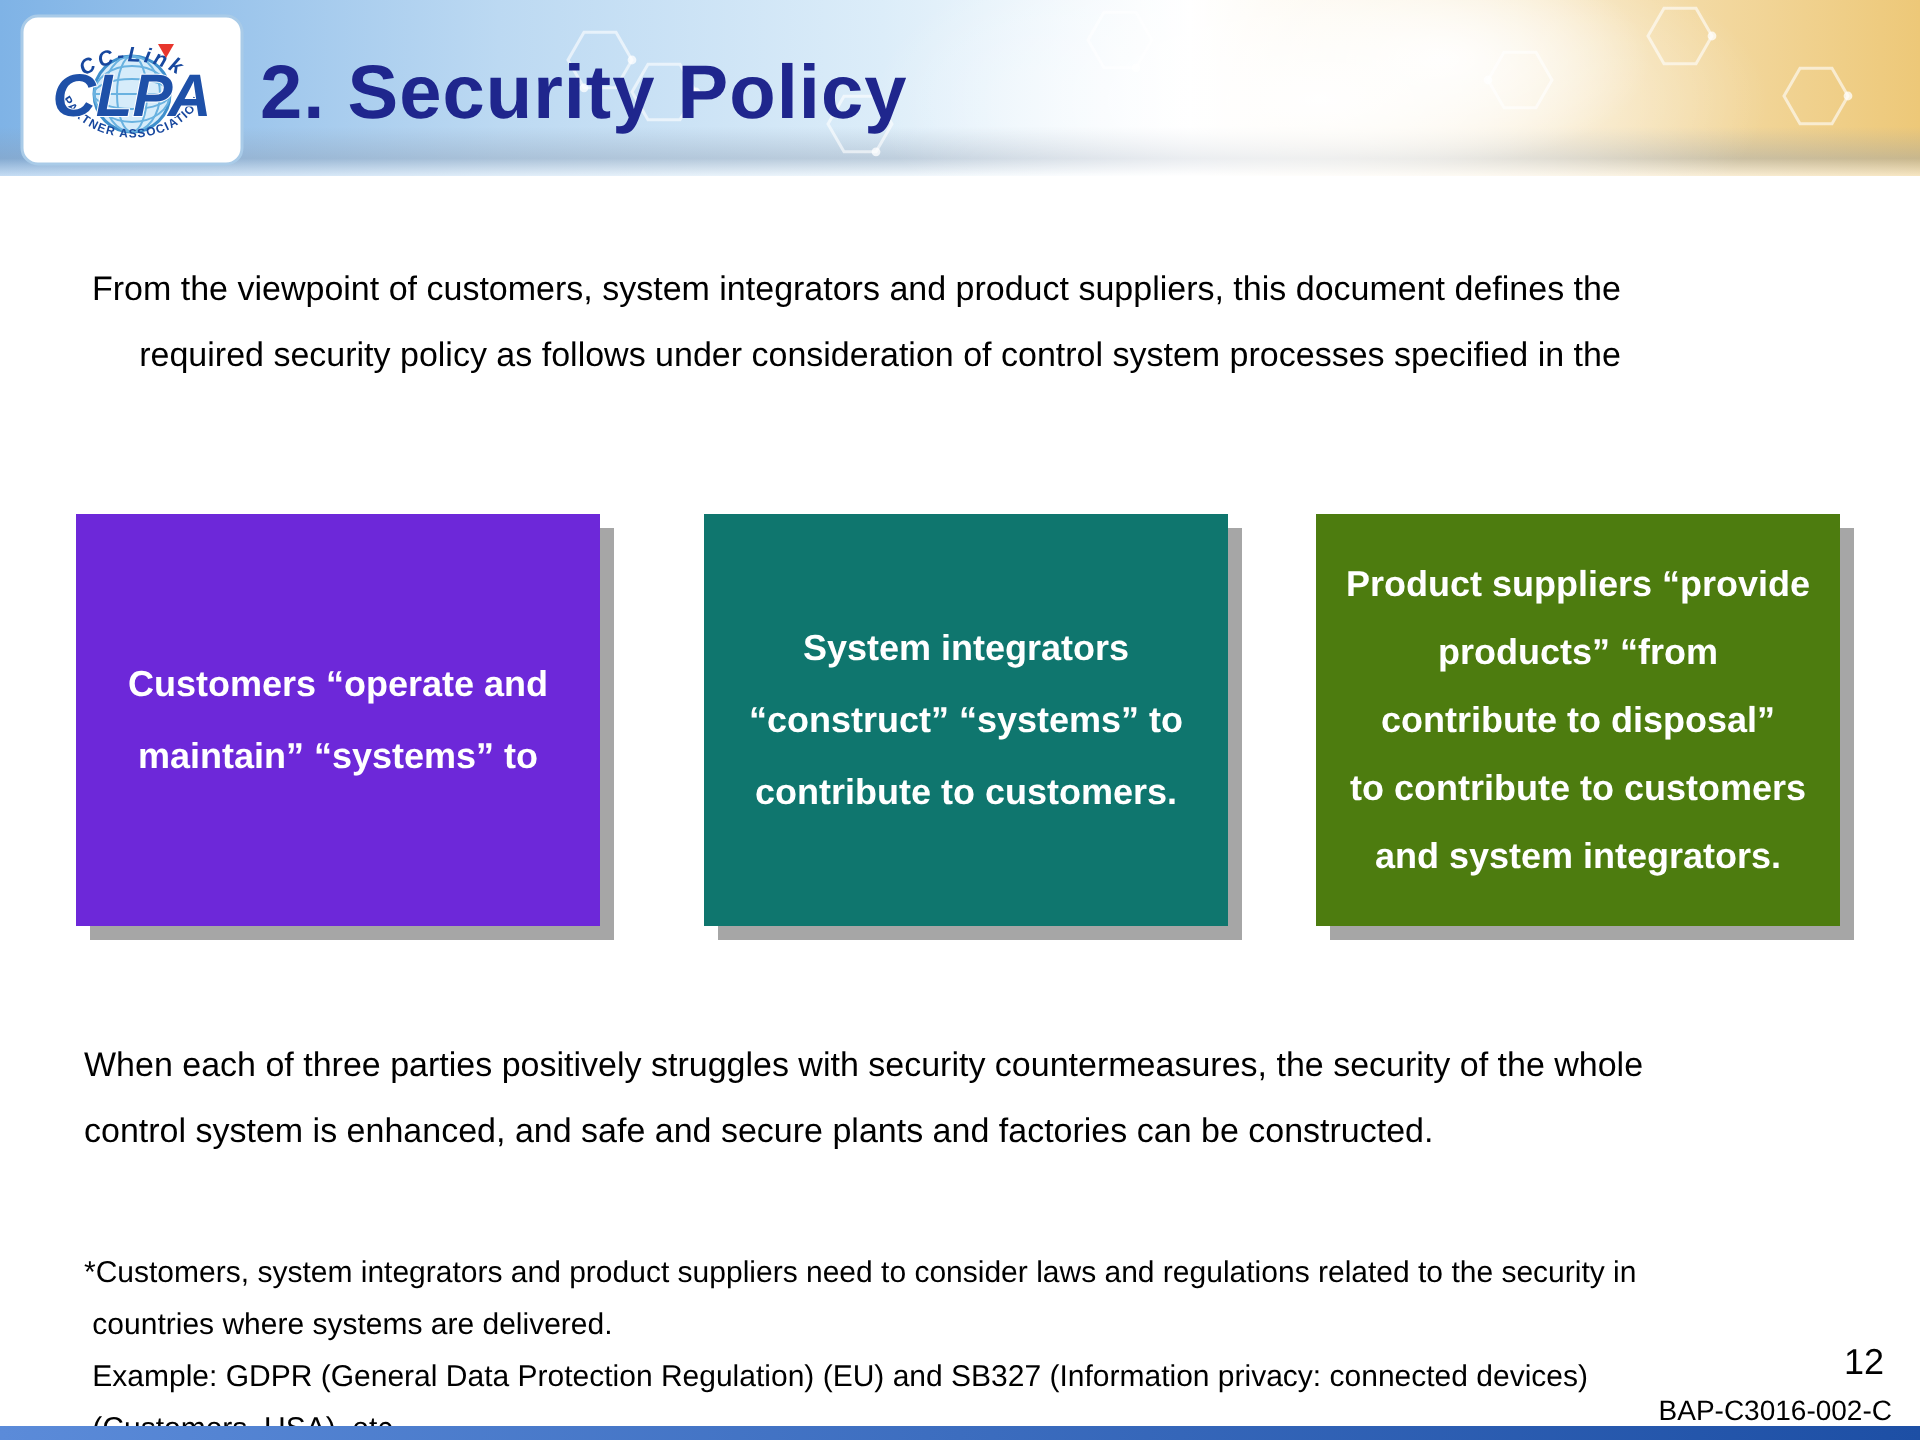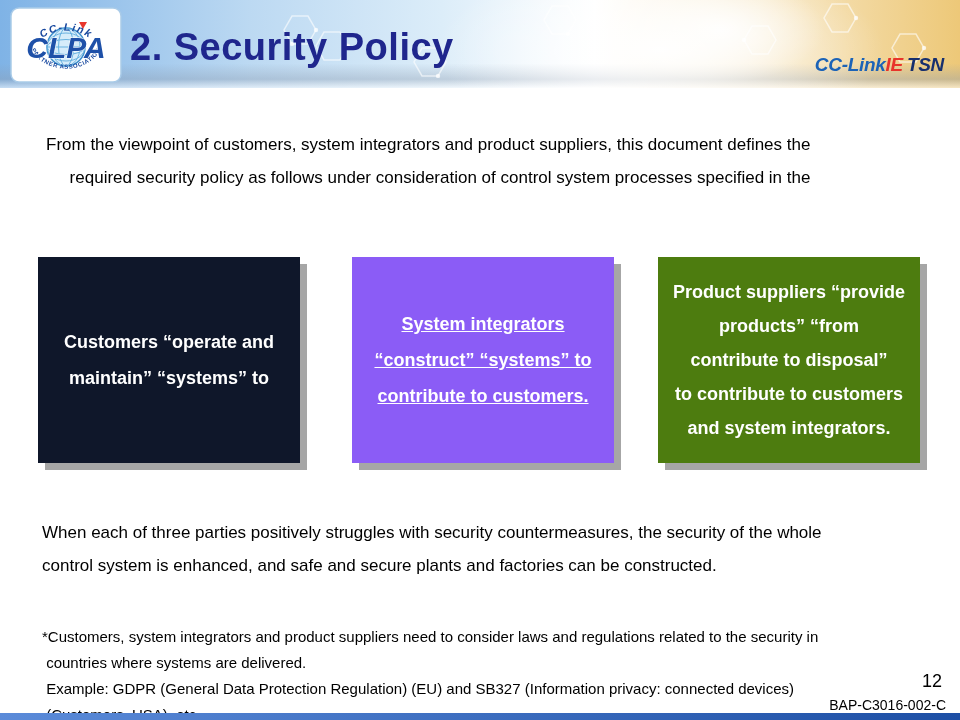"CC-LinkIE TSN" div.cclink-logo { html: <div> <span>CC-Link</span><span>IE</span><span>TSN</span> </div> -> none }
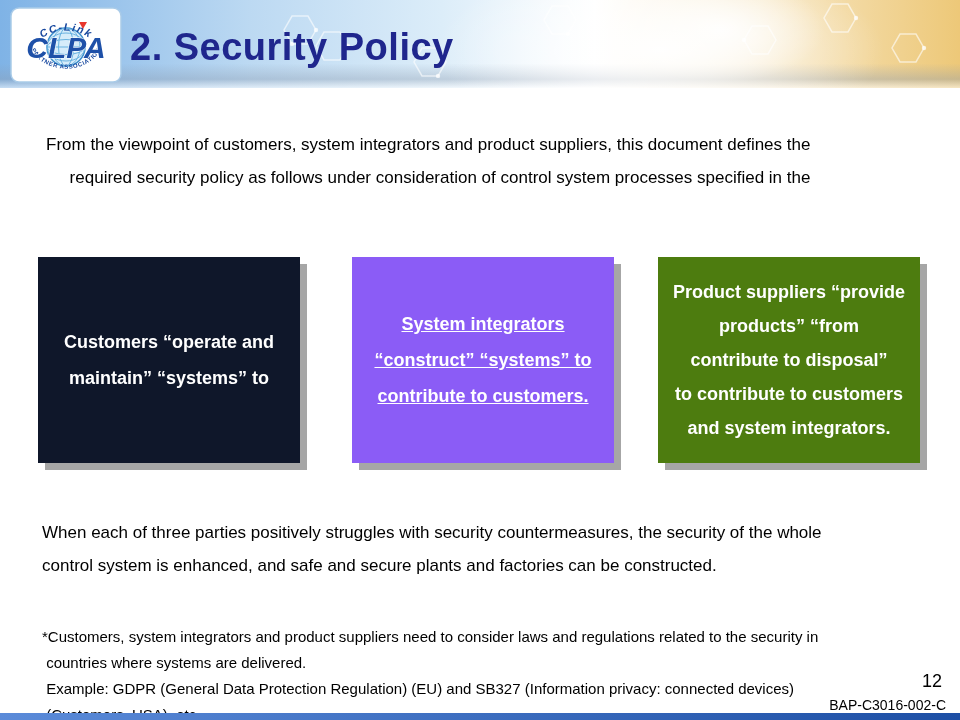"System integrators" div.box { background: #8b5cf6 -> #0f766e; text-decoration: underline -> none }
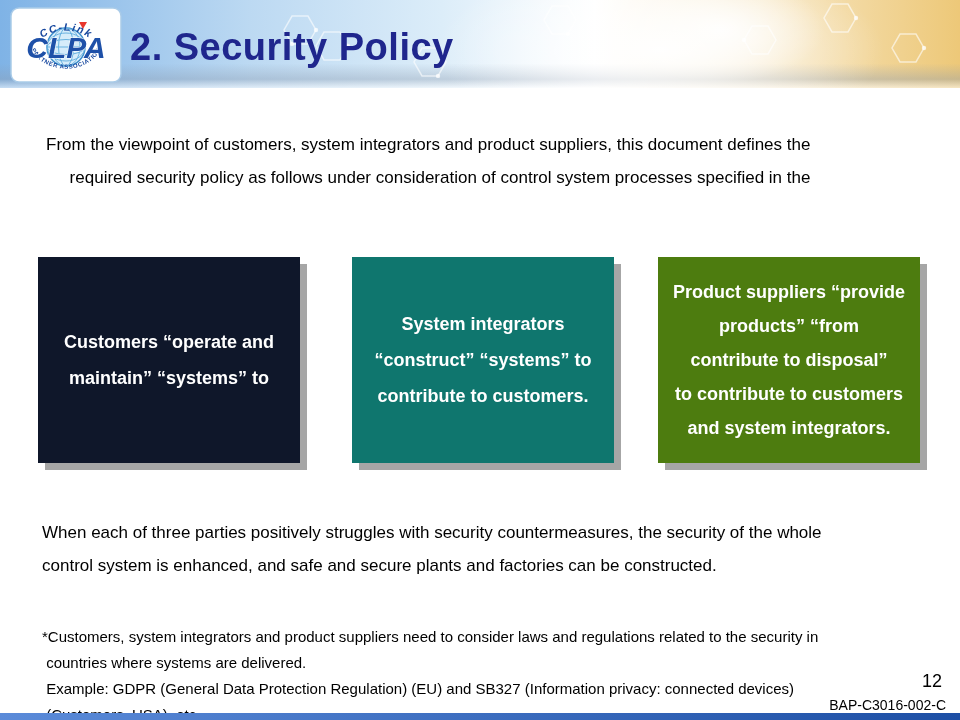"Customers “operate and" div.box { background: #0f172a -> #6d28d9 }
